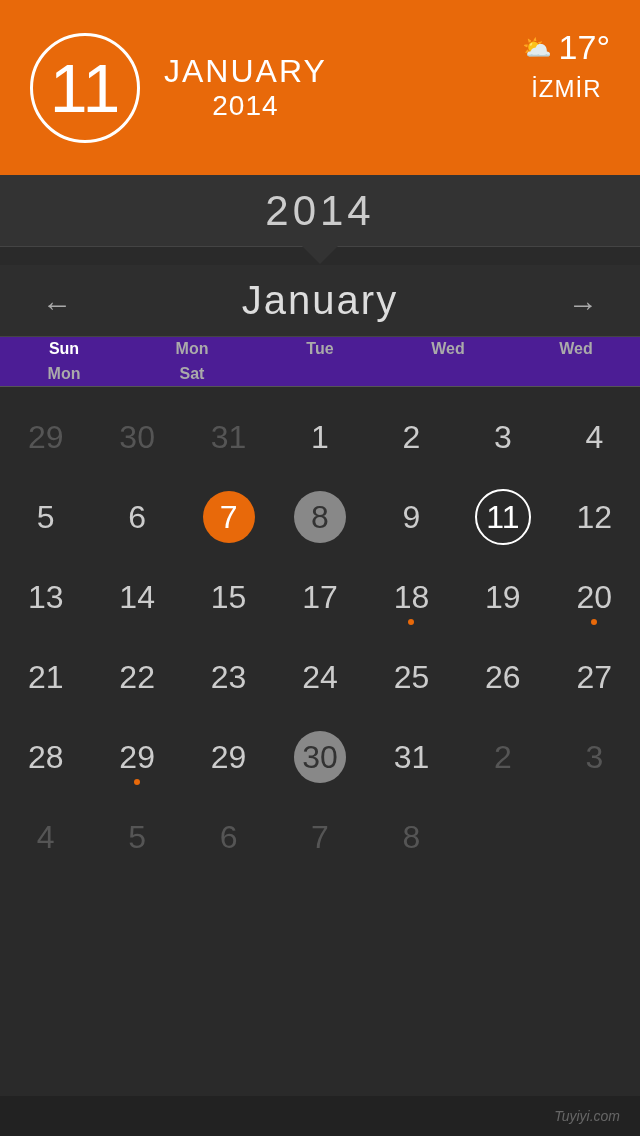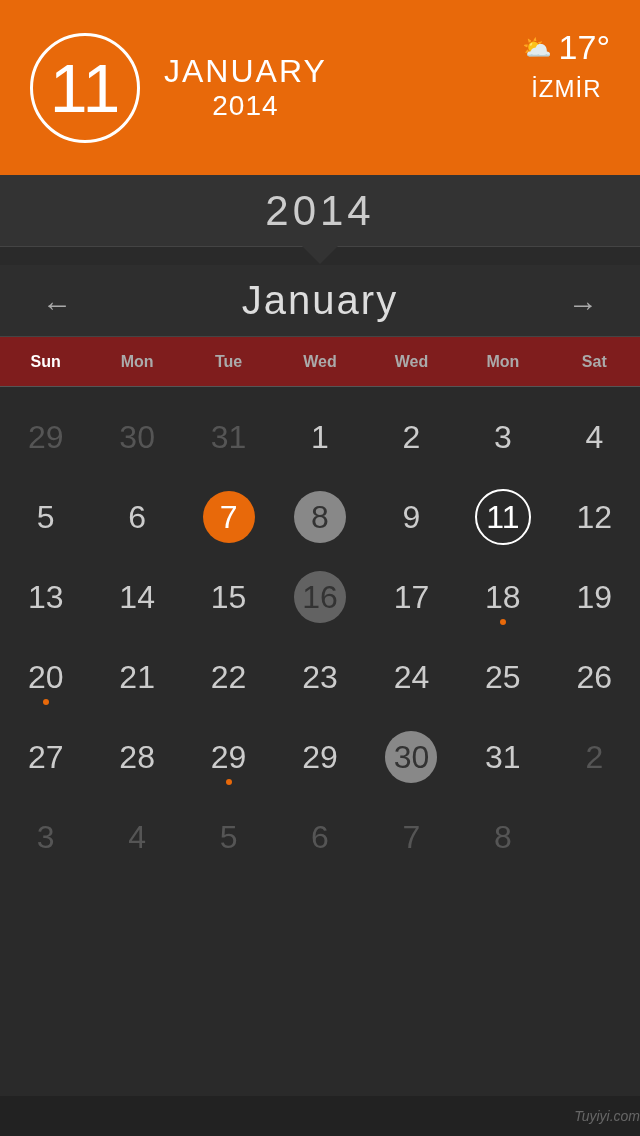"Sun" #day-headers { background: #7f1d1d -> #4c1d95; grid-template-columns: repeat(7, 1fr) -> repeat(5, 1fr) }
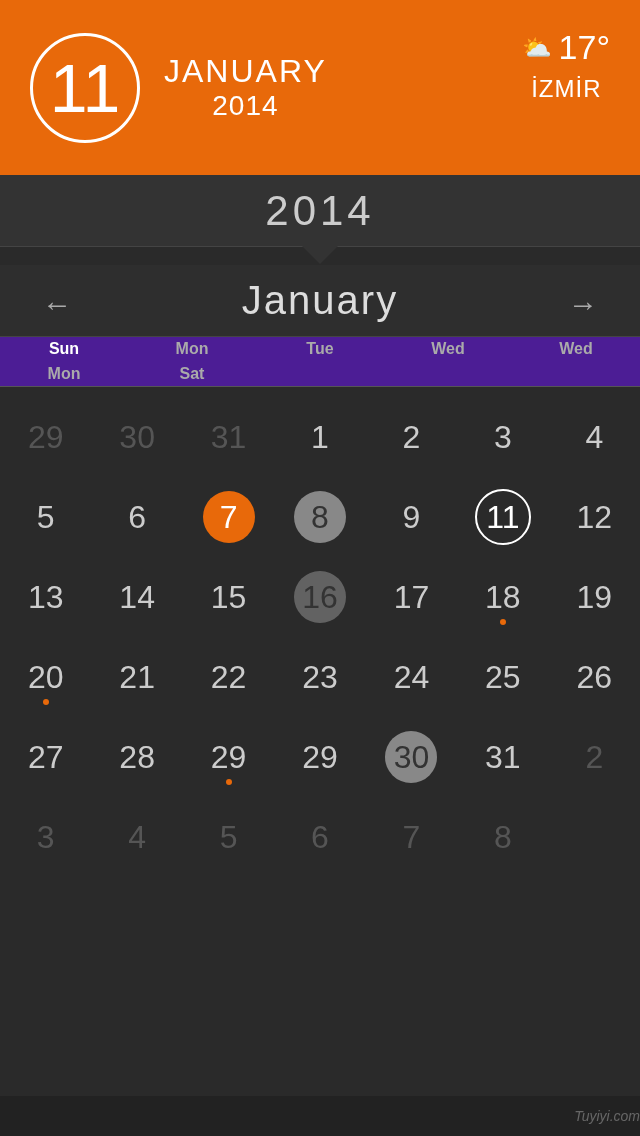"16" div.cal-day { html: <div> <span>16</span> </div> -> none }
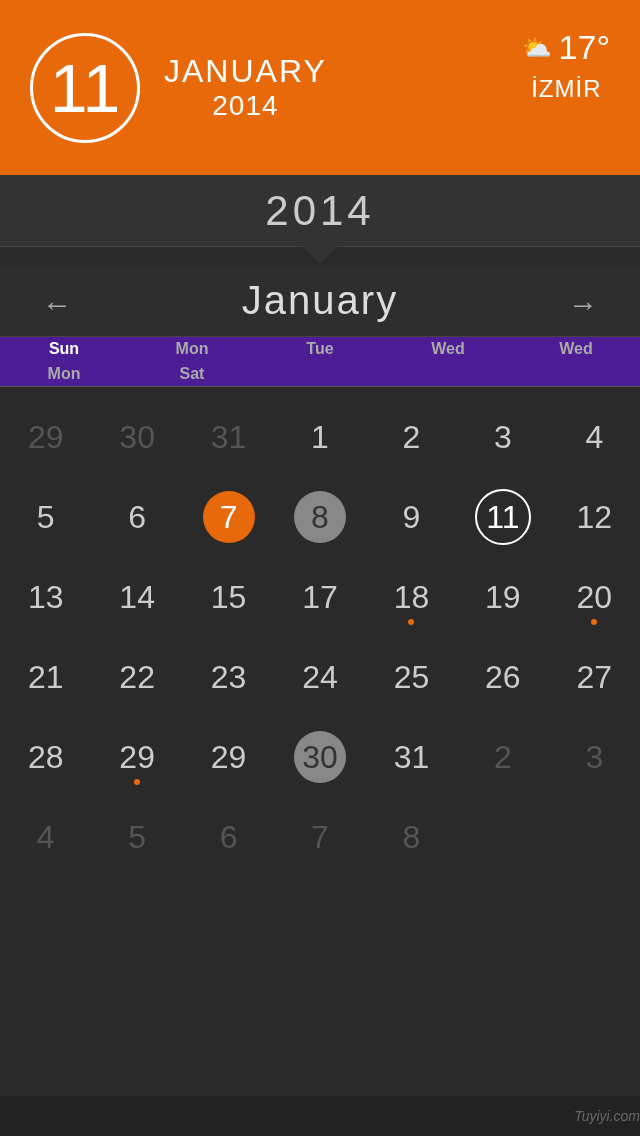"Tuyiyi.com" #footer { padding-right: none -> 20px }
